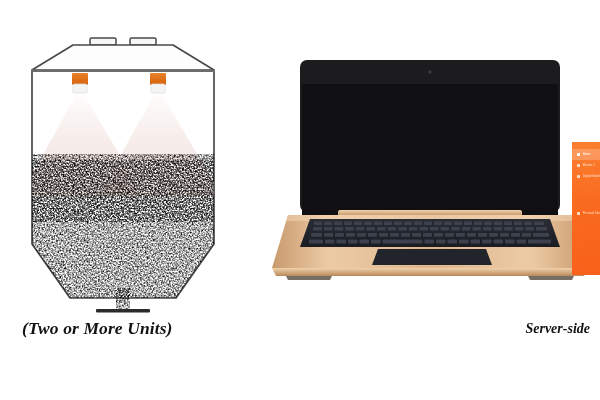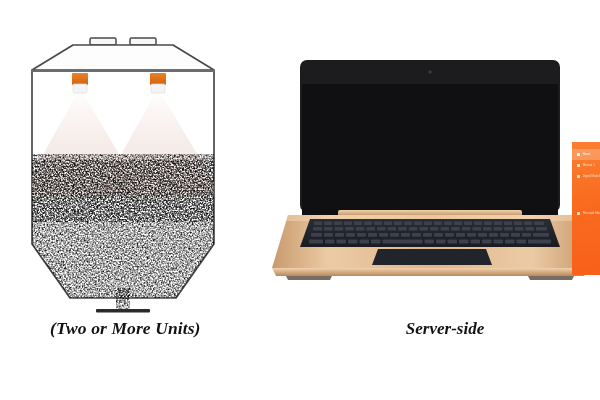"(Two or More Units)" #left-caption .l2 { margin-left: 28px -> none }
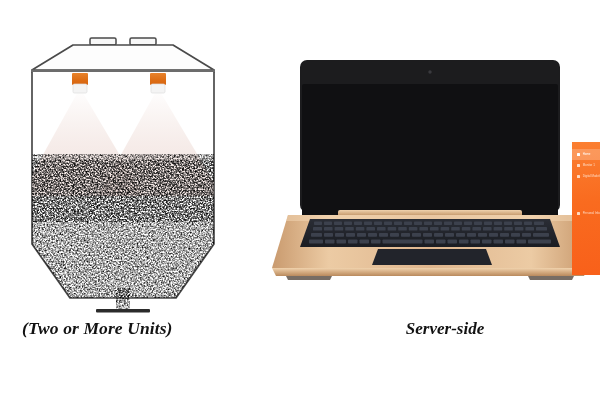"Server-side" #right-caption { font-size: 17px -> 14px; text-align: center -> right }
